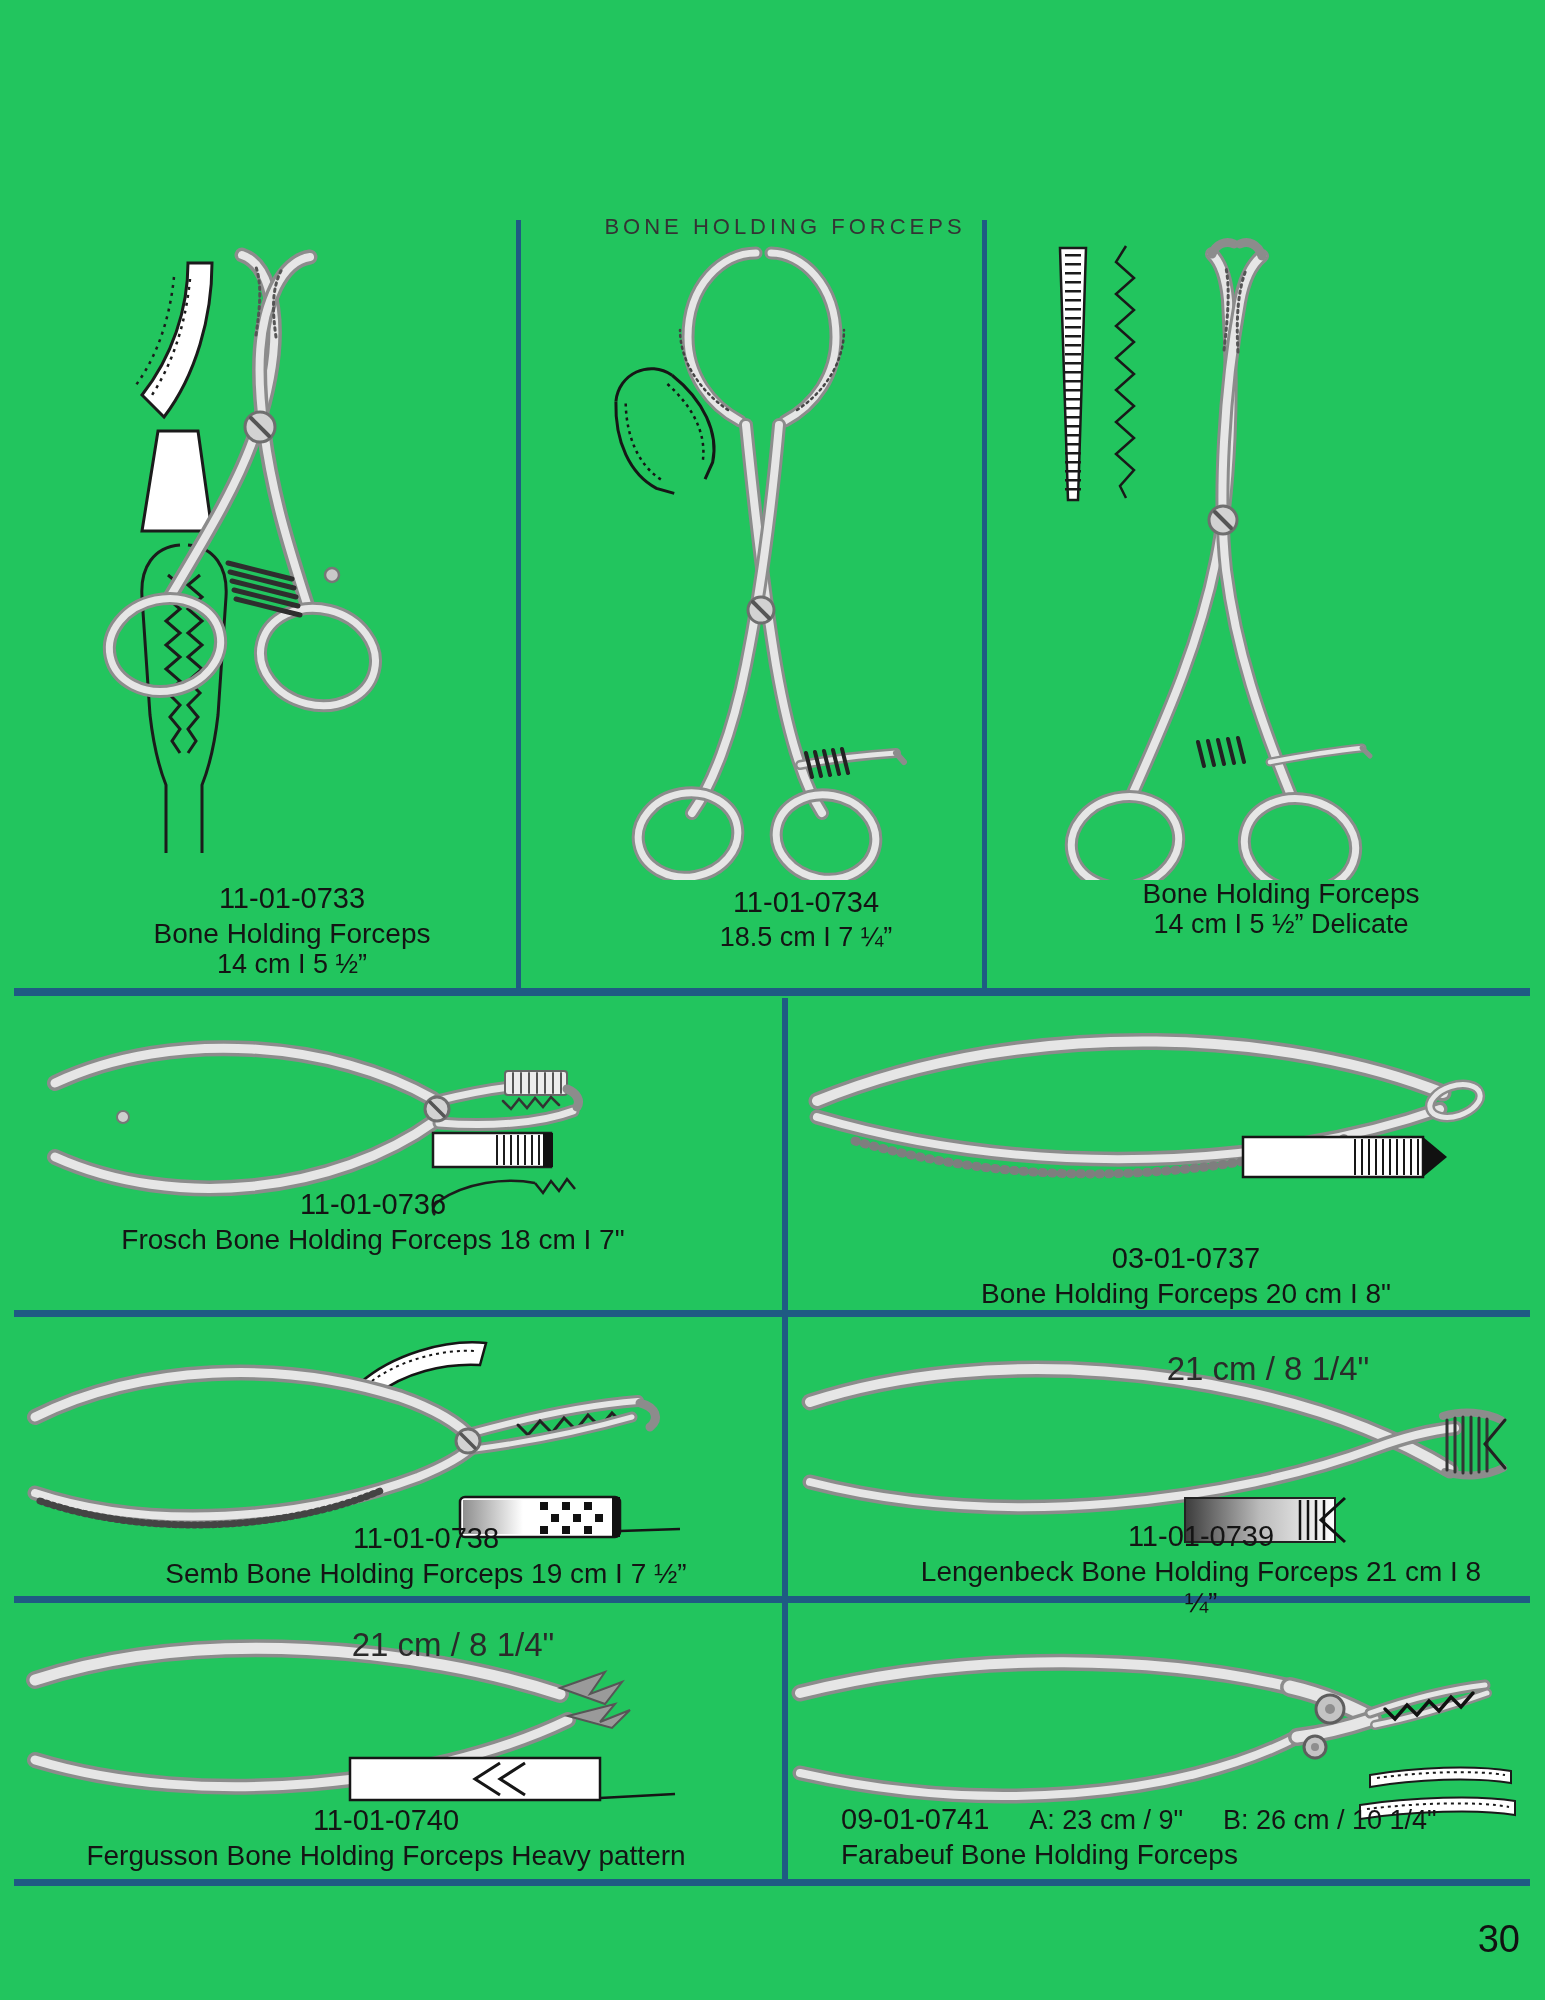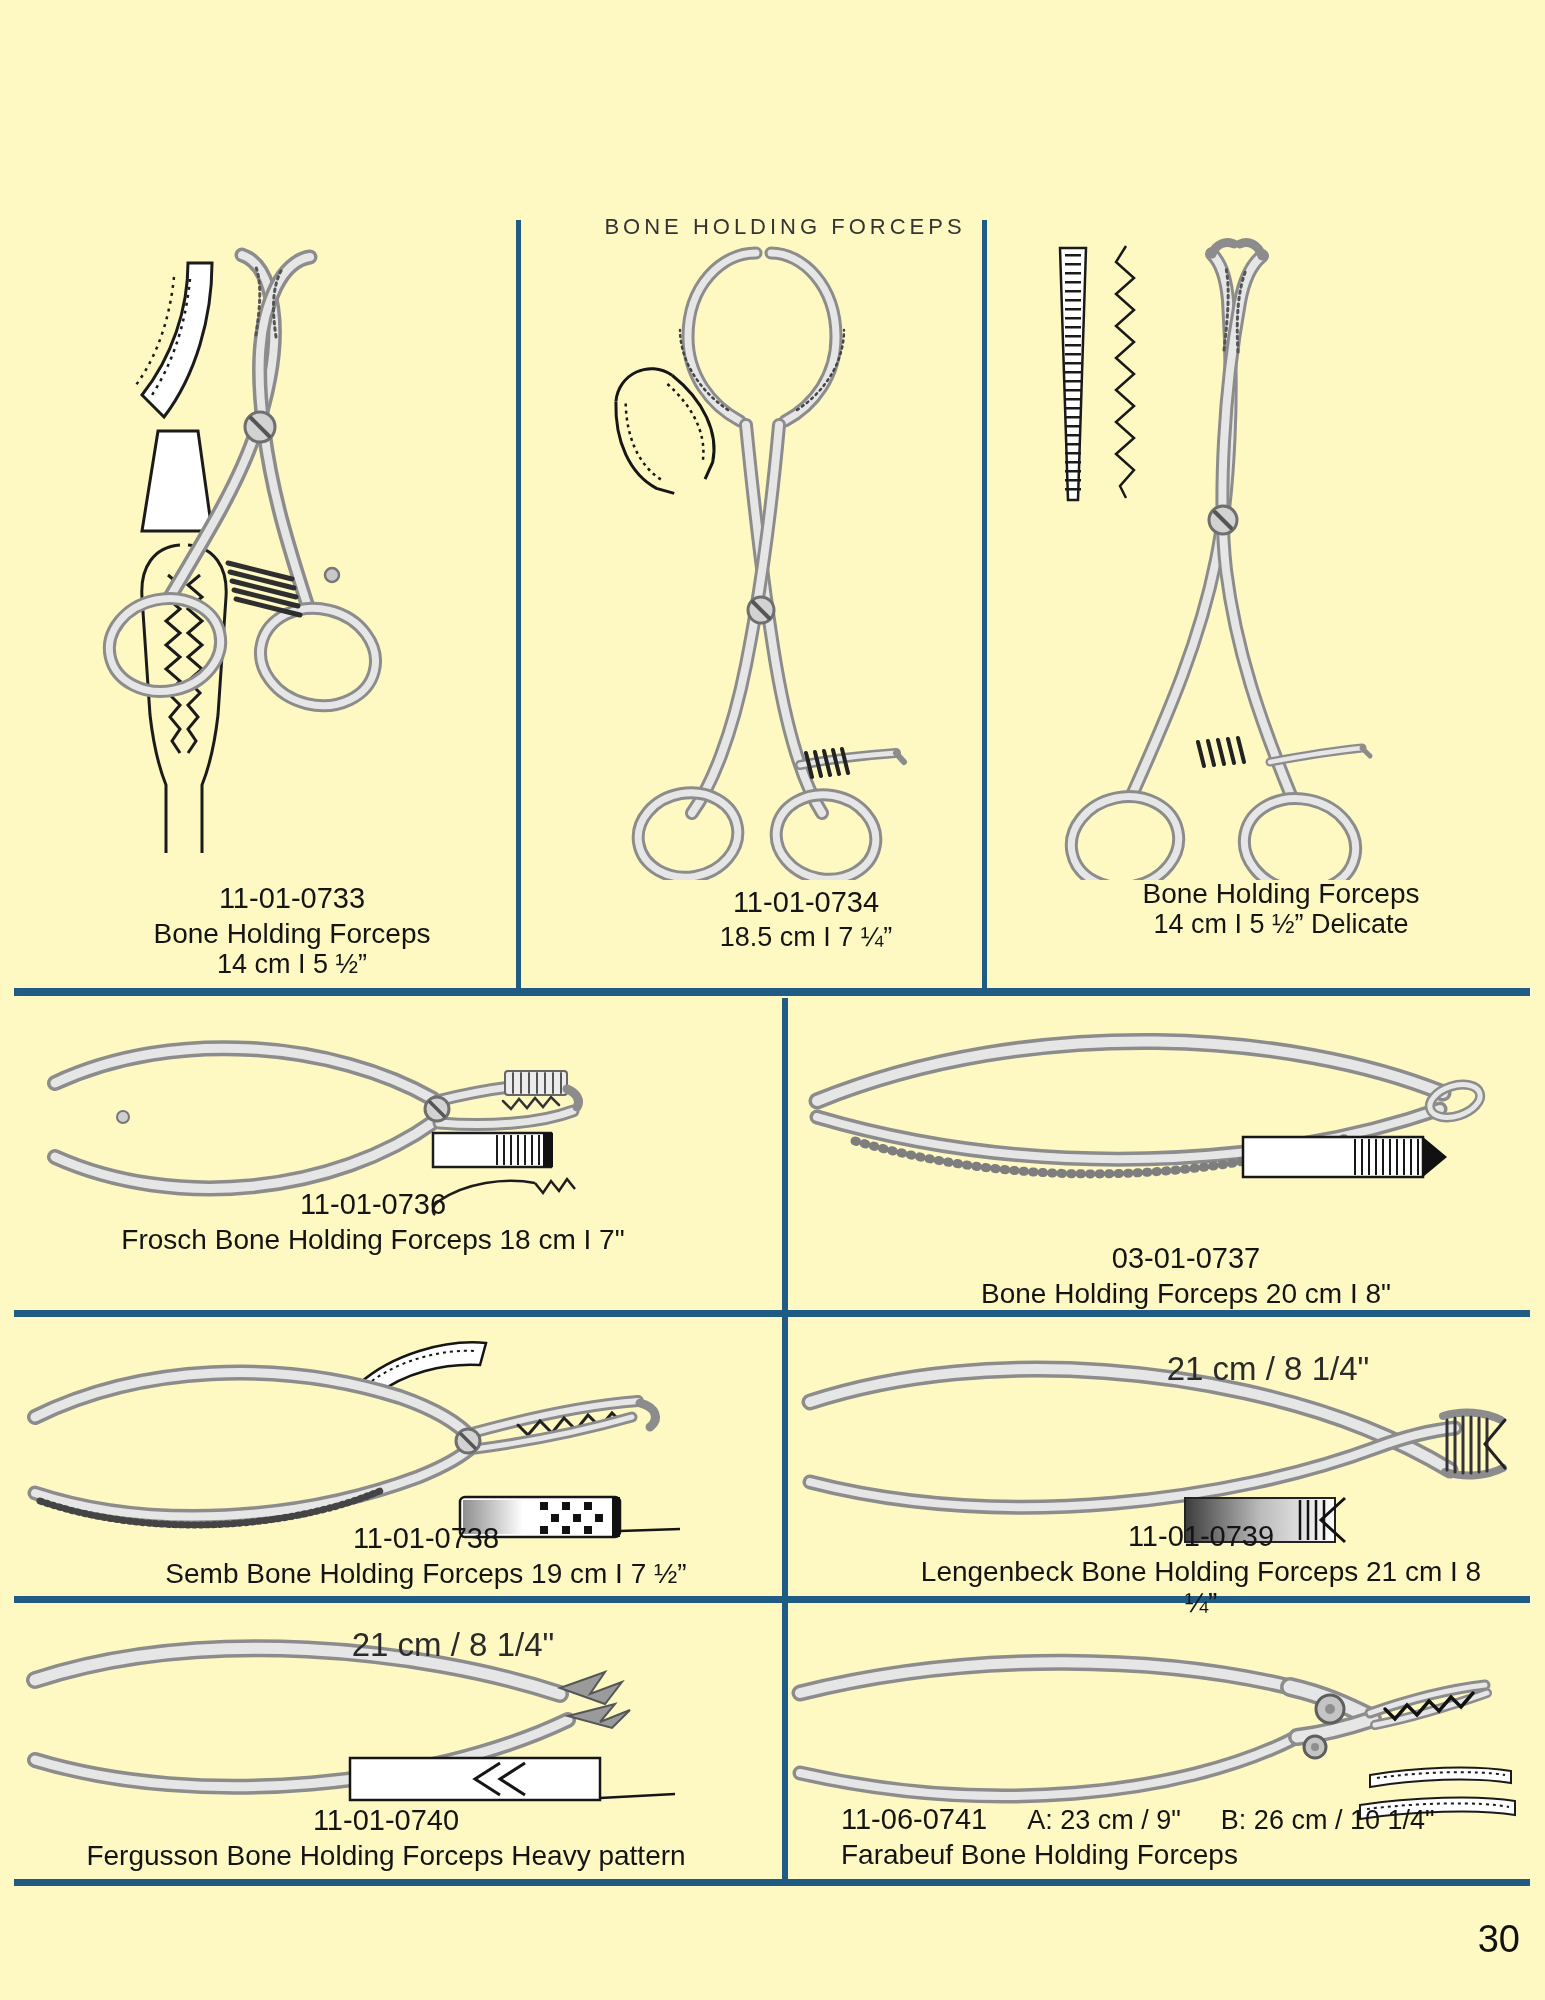"BONE HOLDING FORCEPS" .page { background: #fef9c3 -> #22c55e }
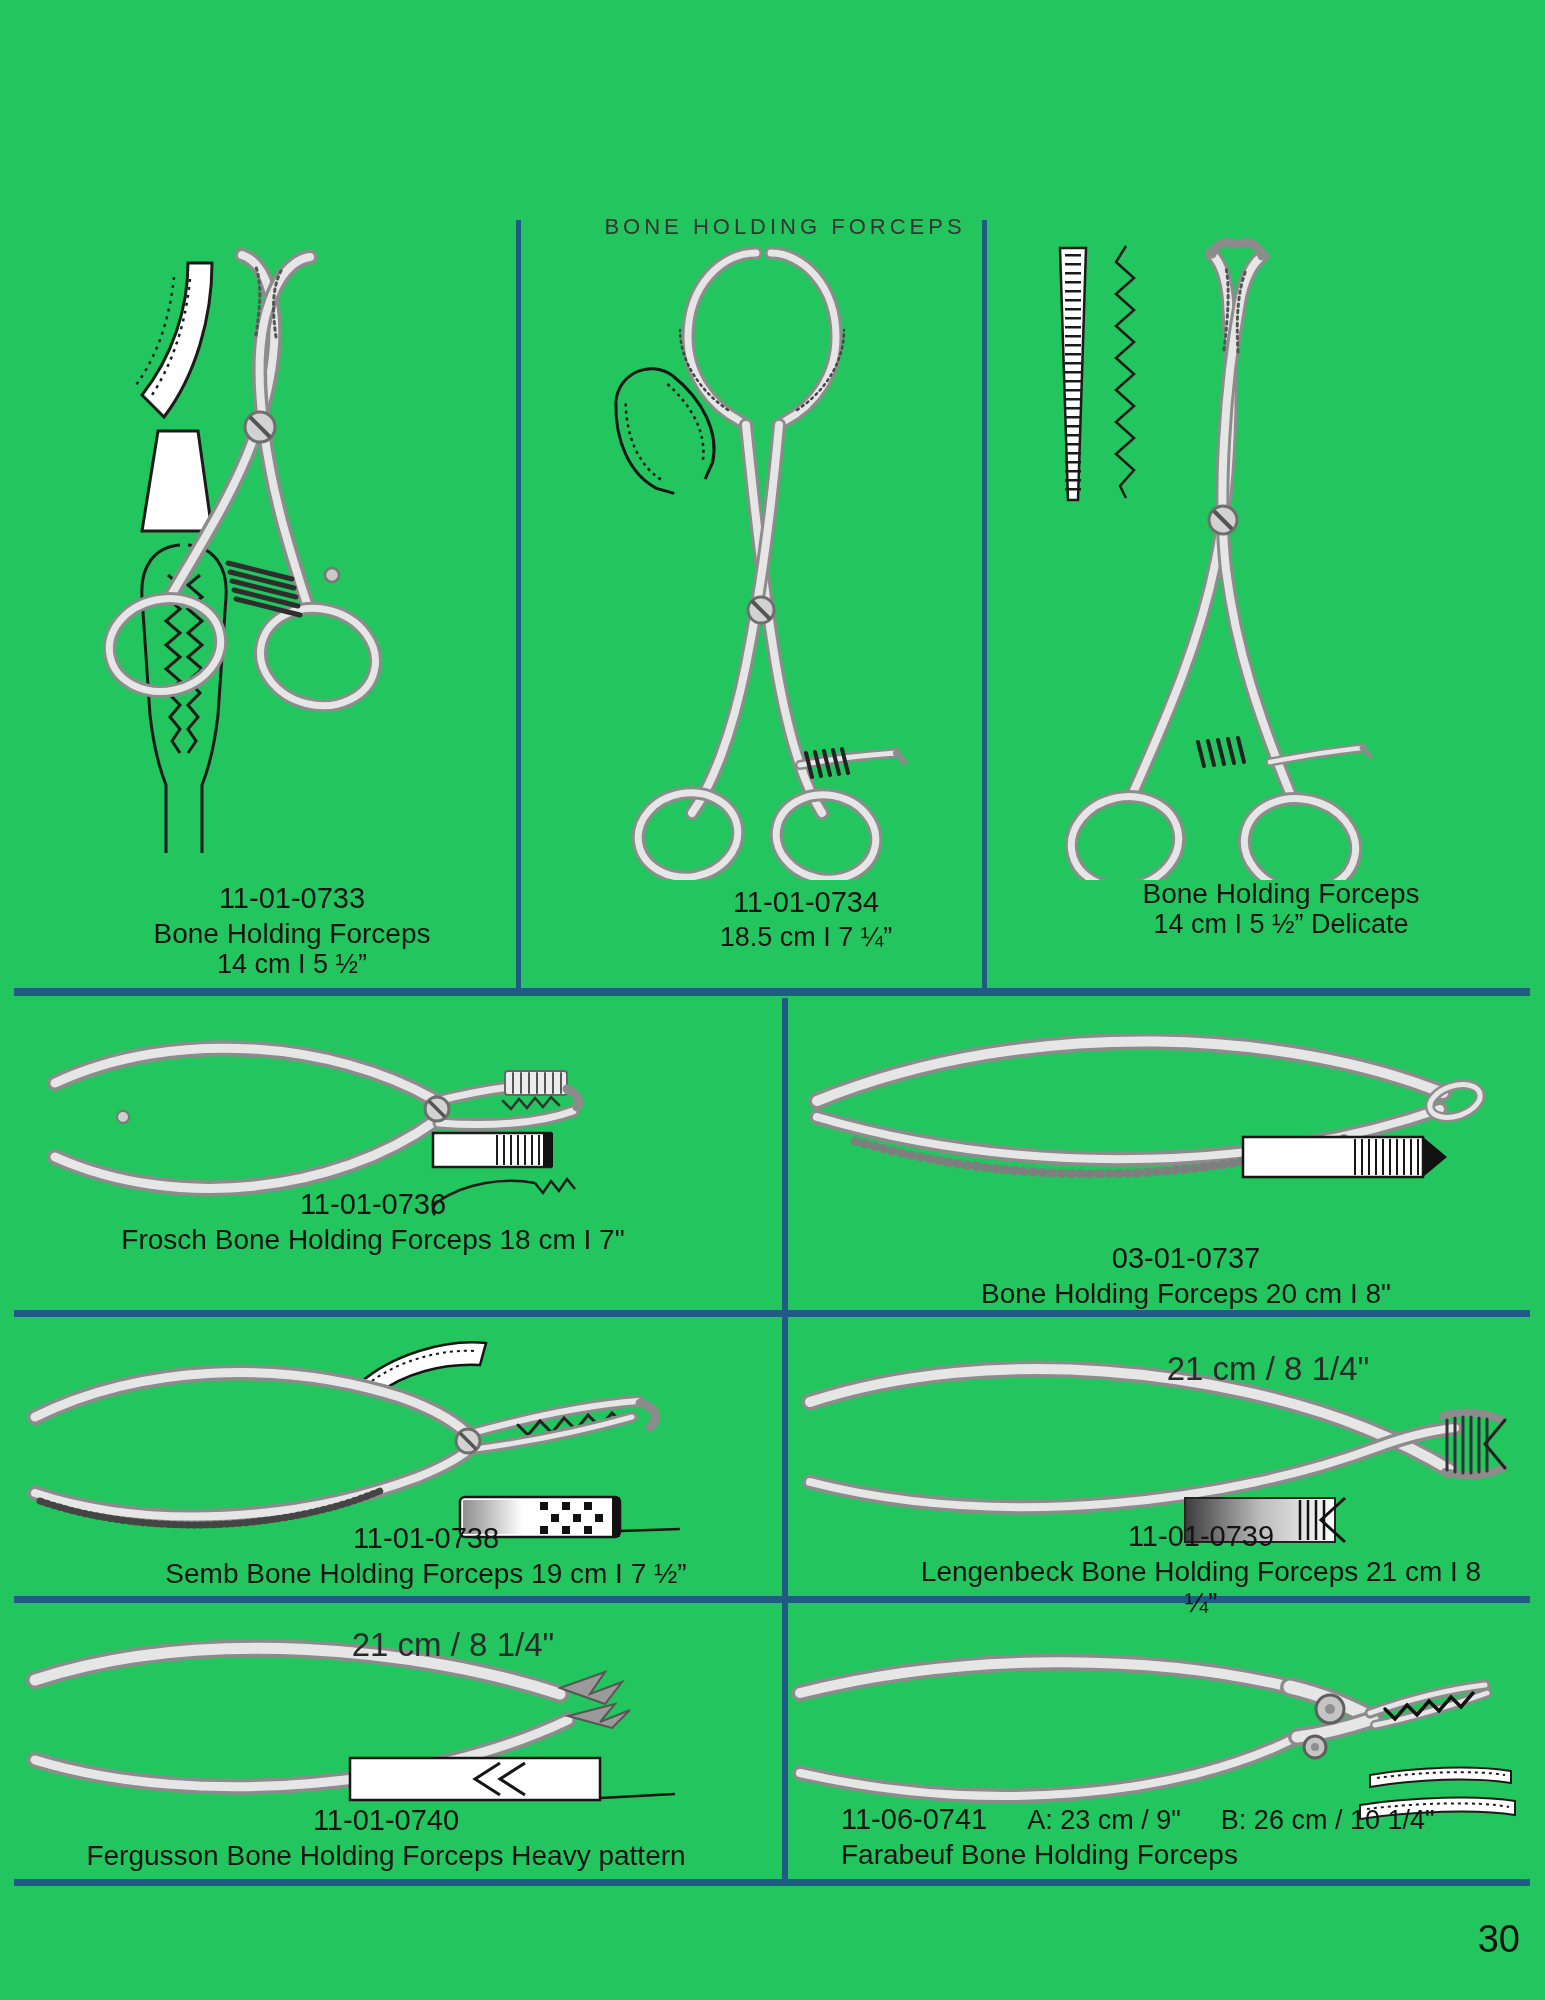"11-06-0741" span.code { text: 11-06-0741 -> 09-01-0741 }
